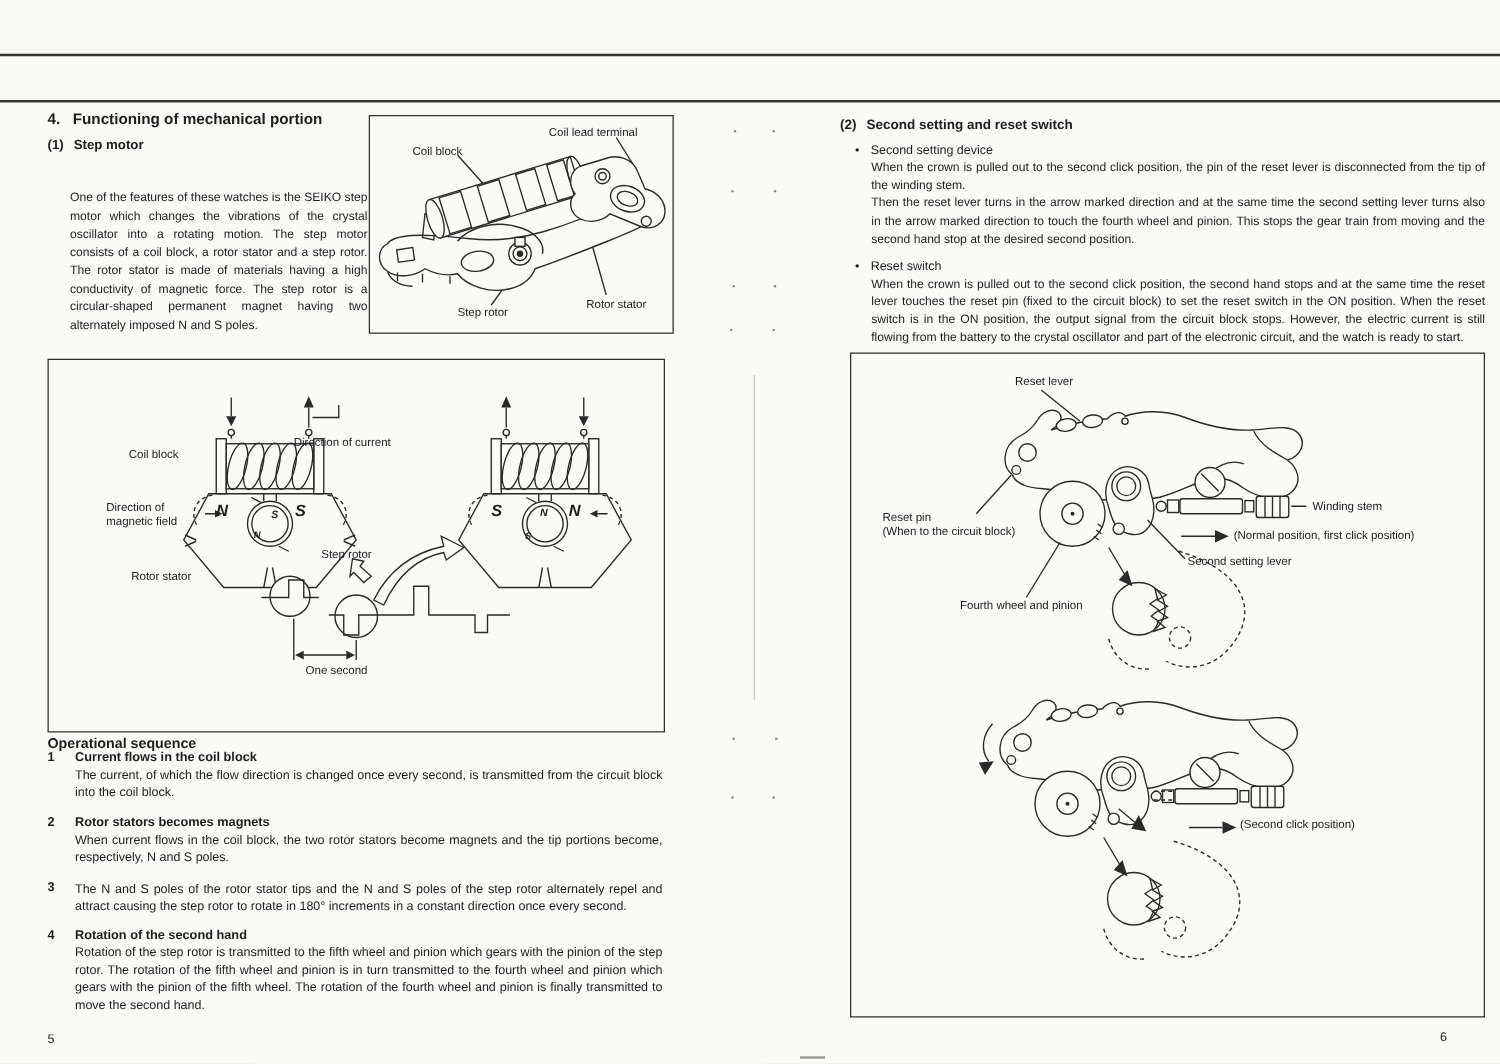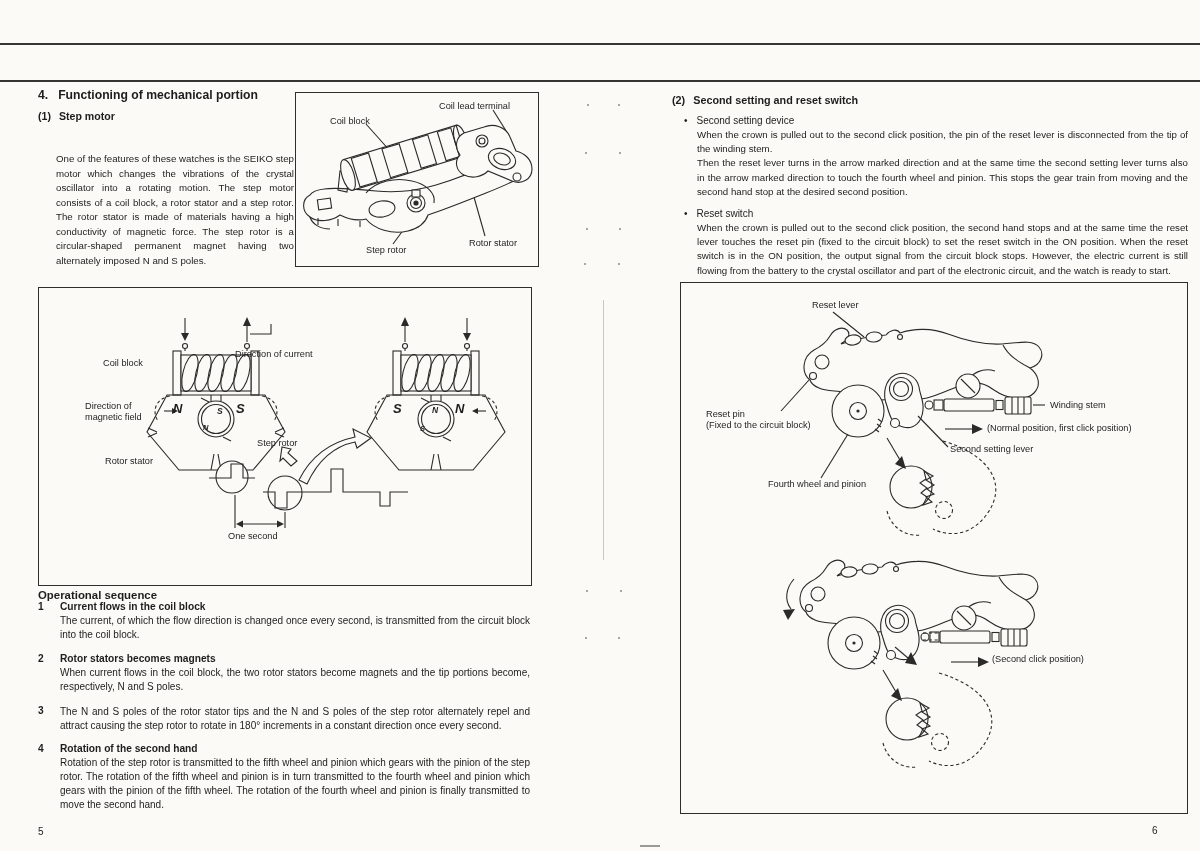"(Fixed to the circuit block)" span { text: Fixed -> When }
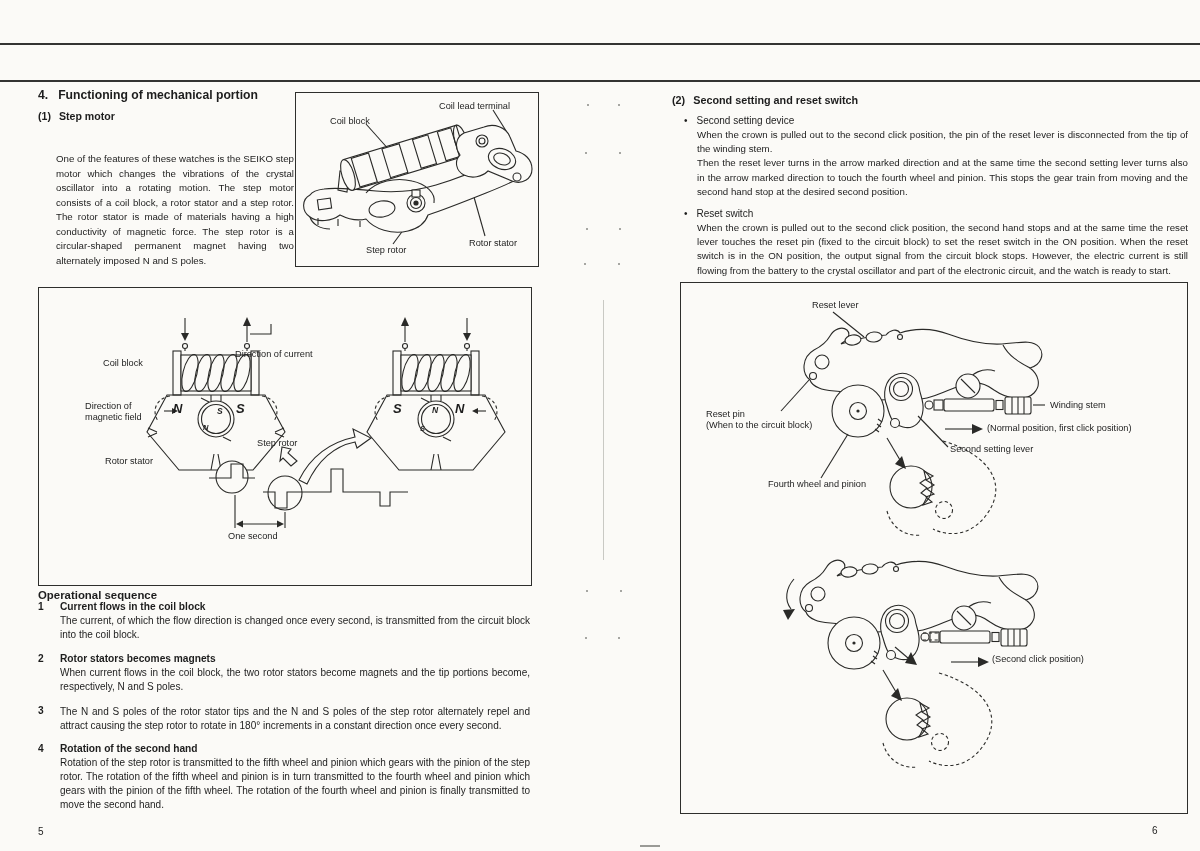"One second" div.dlabel { text-align: left -> right }
